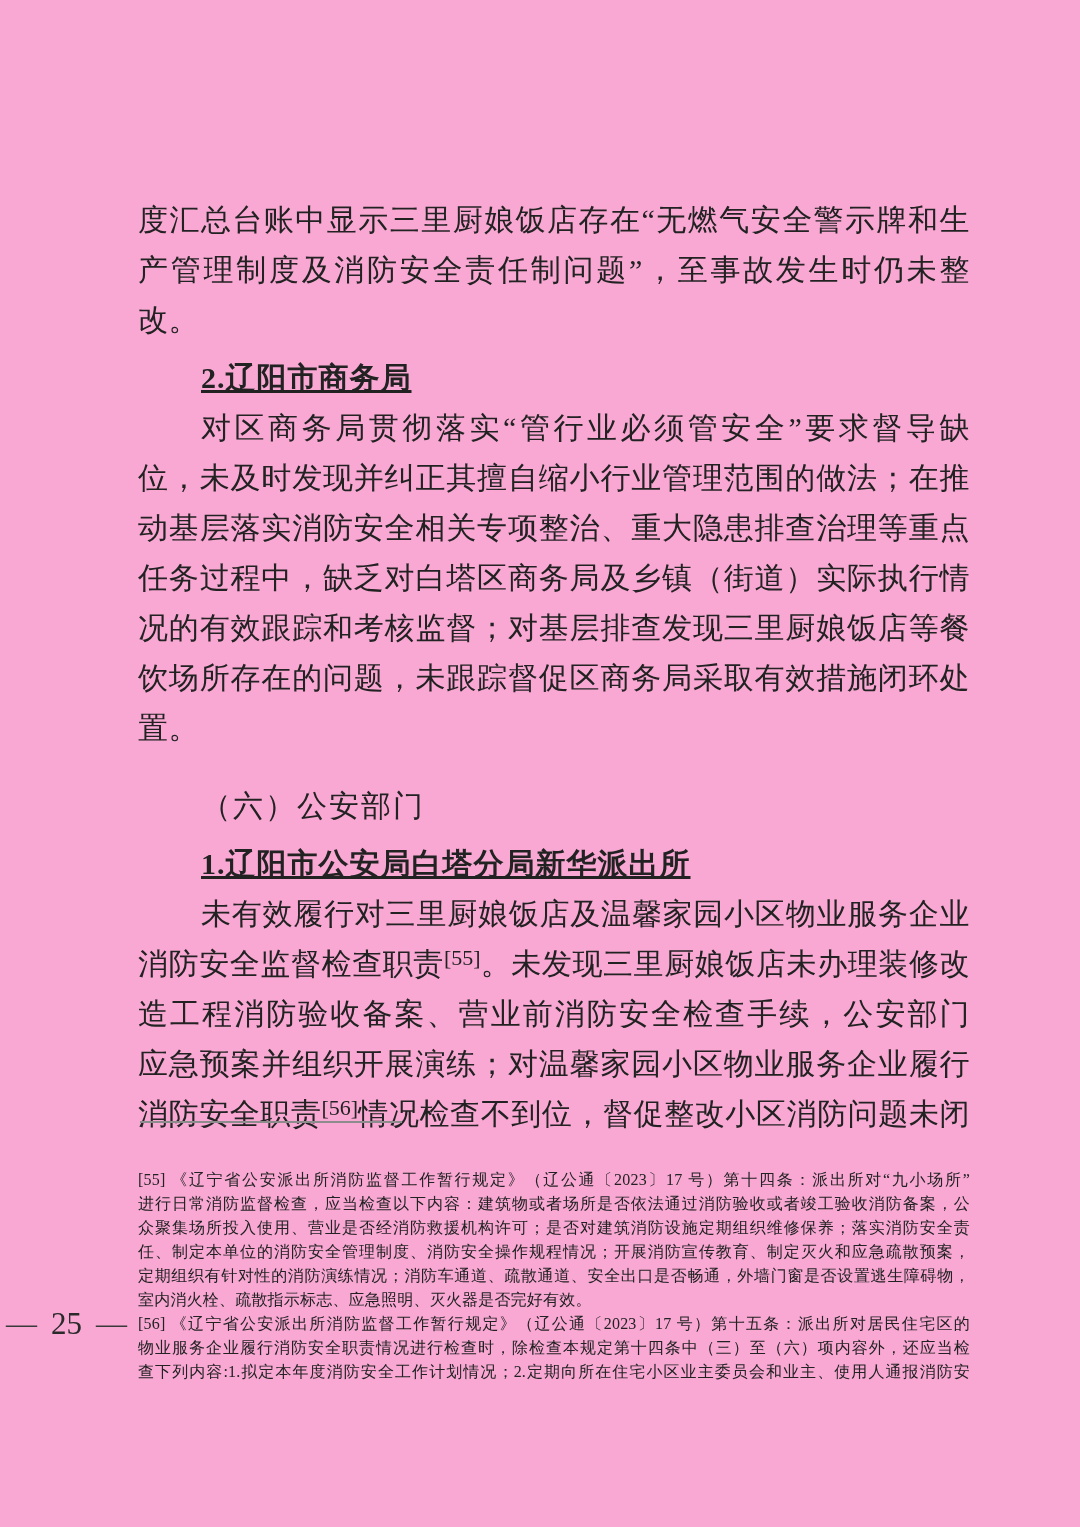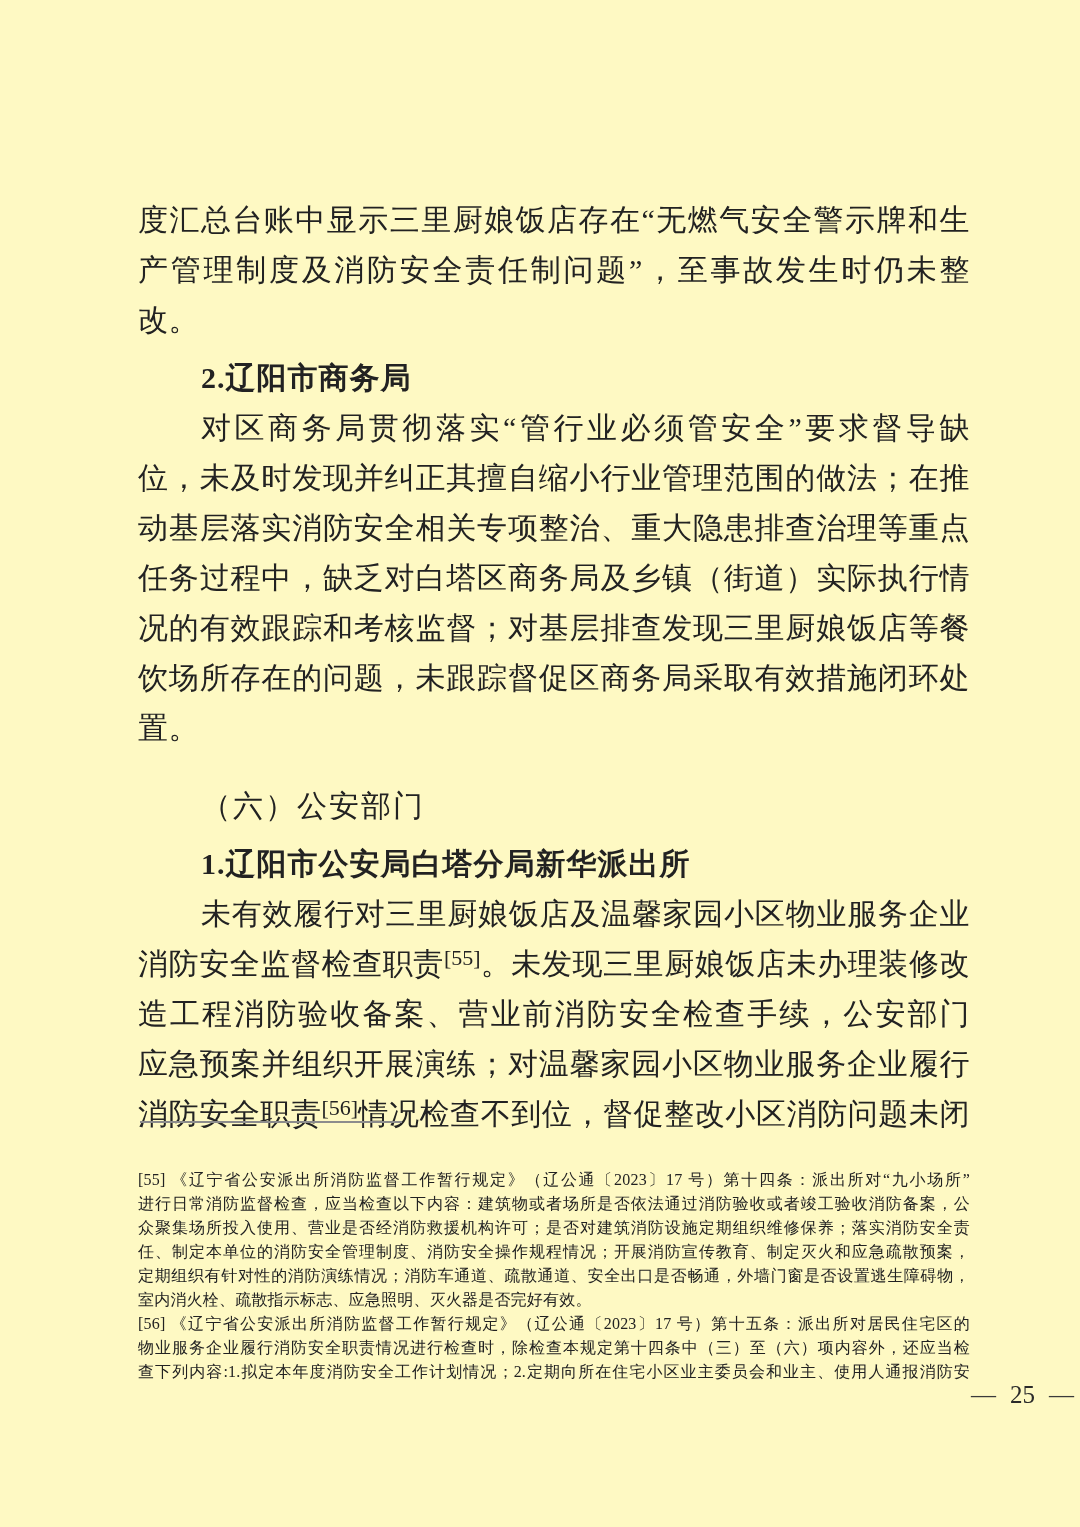"度汇总台账中显示三里厨娘饭店存在“无燃气安全警示牌和生" .page { background: #fef9c3 -> #f9a8d4 }
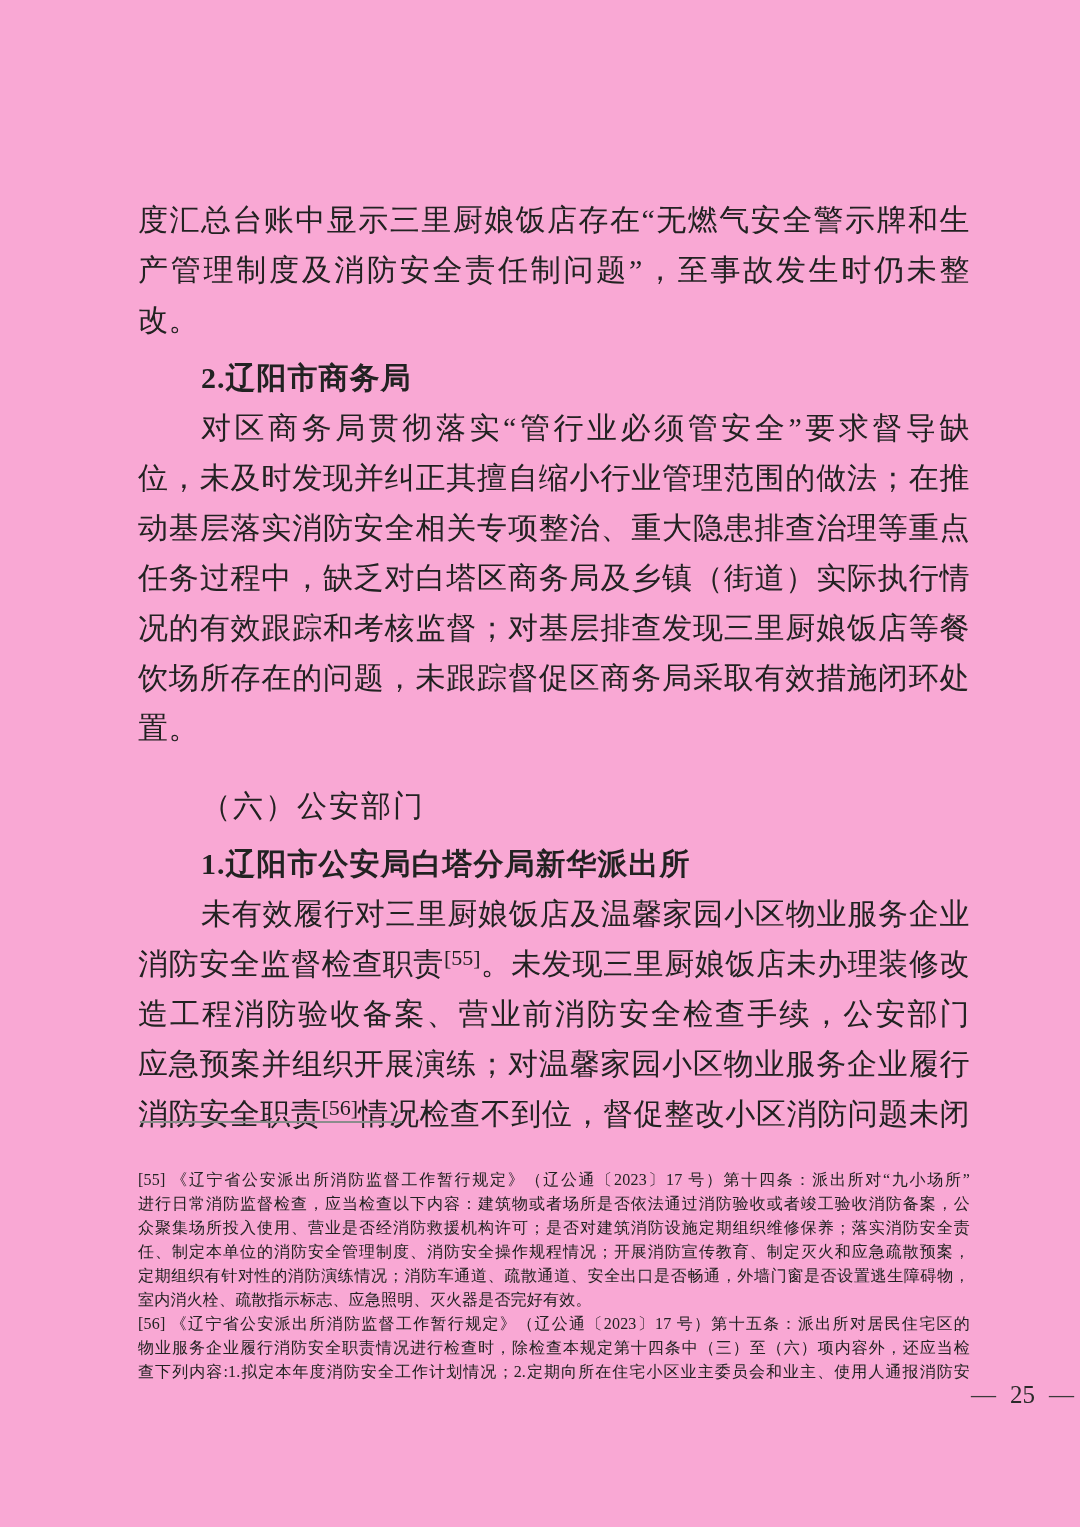"2.辽阳市商务局" .block.heading .line { text-decoration: none -> underline }
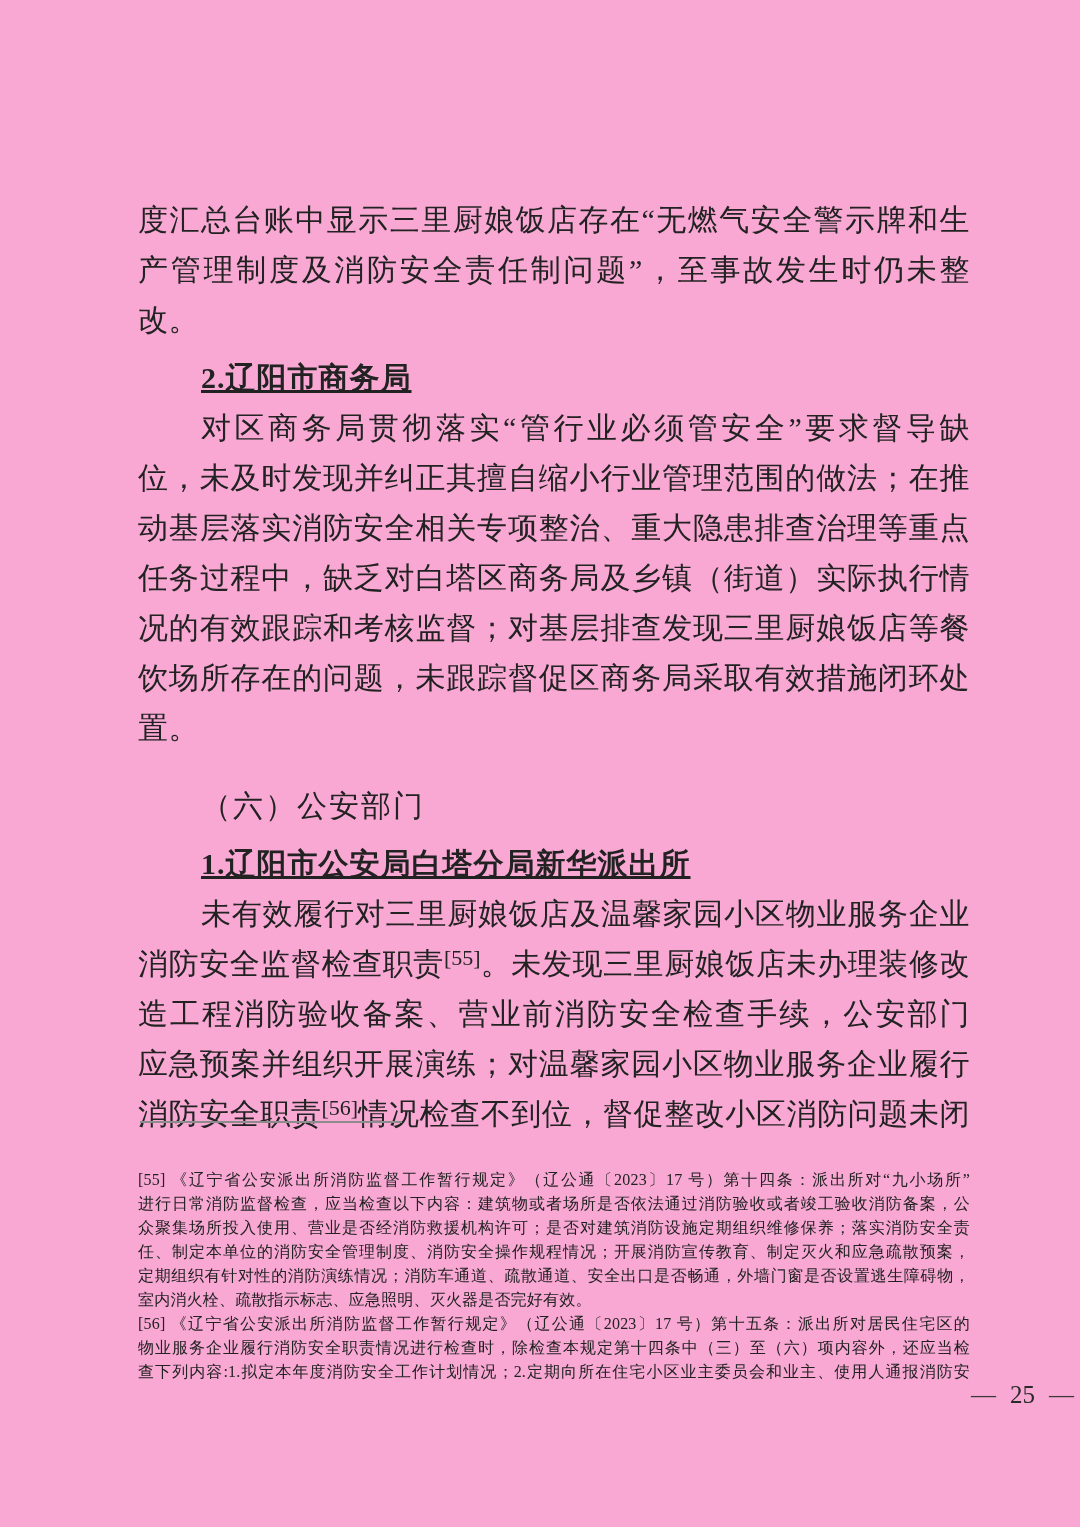"— 25 —" .footer { font-size: 25px -> 31px; text-align: right -> left; top: 1381px -> 1306px }
